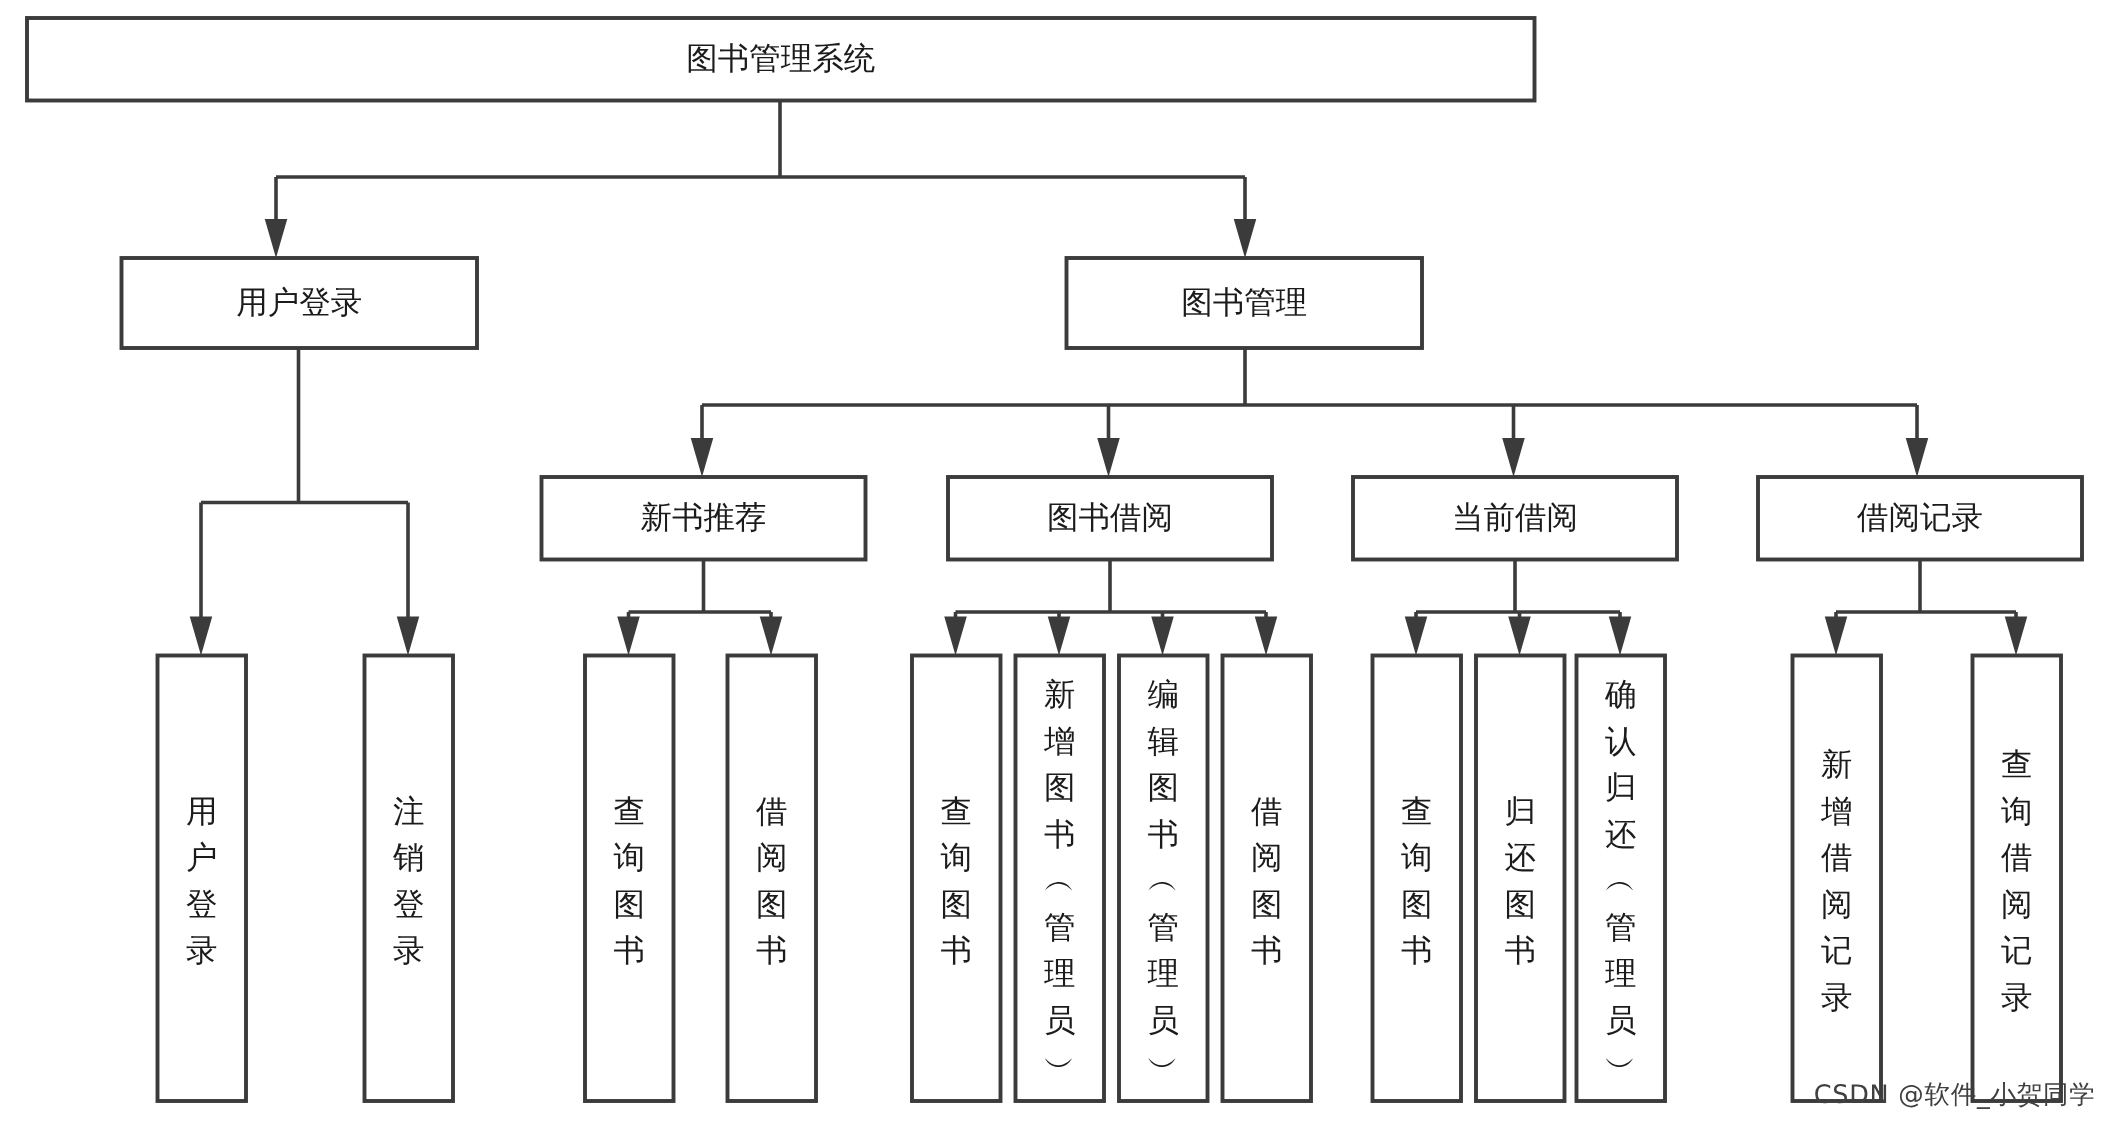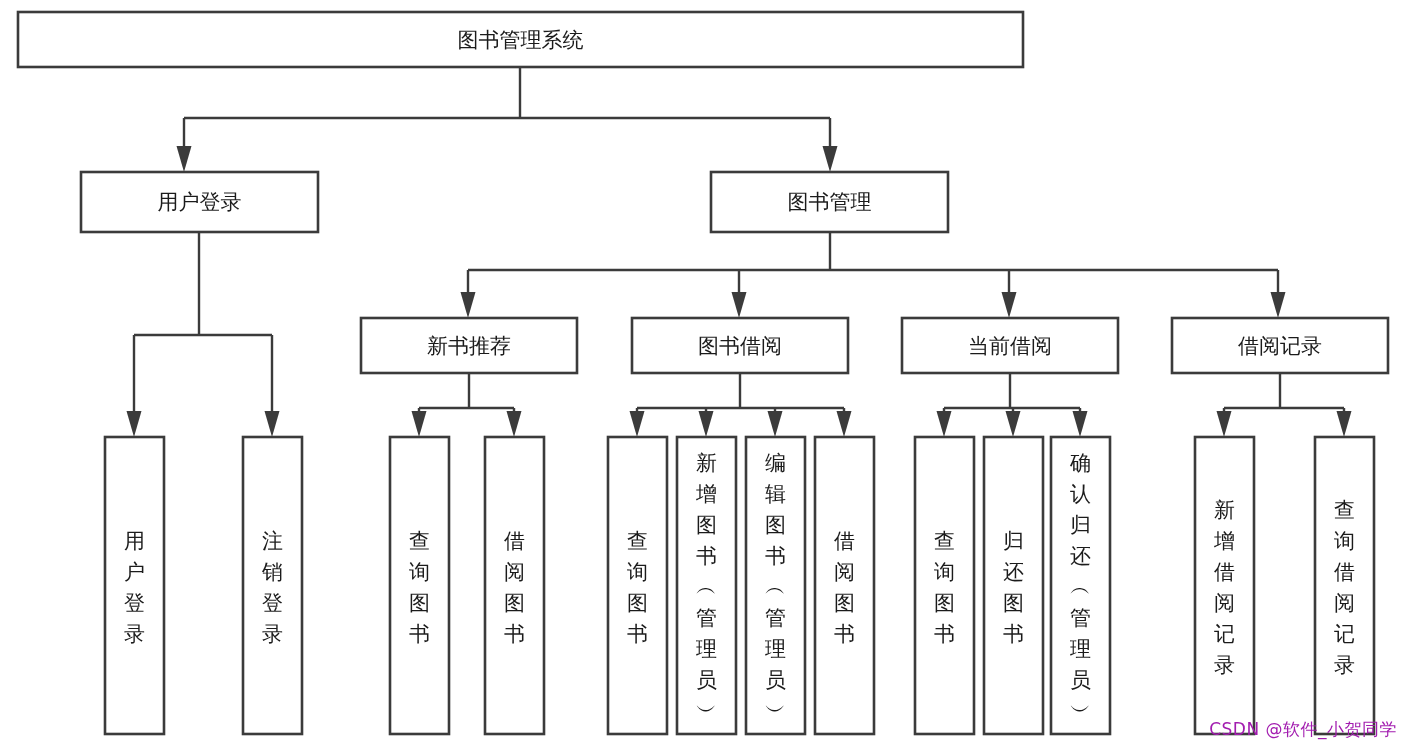"CSDN @软件_小贺同学" .watermark-text { color: #a21caf -> #404040 }
